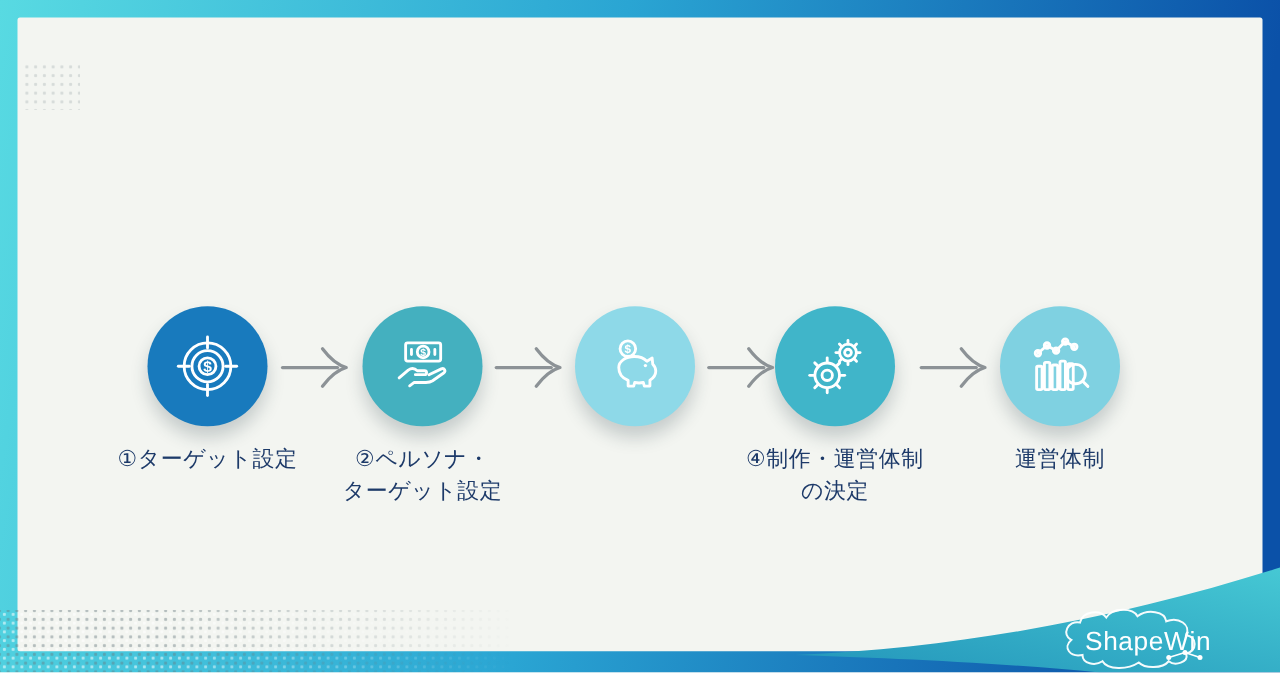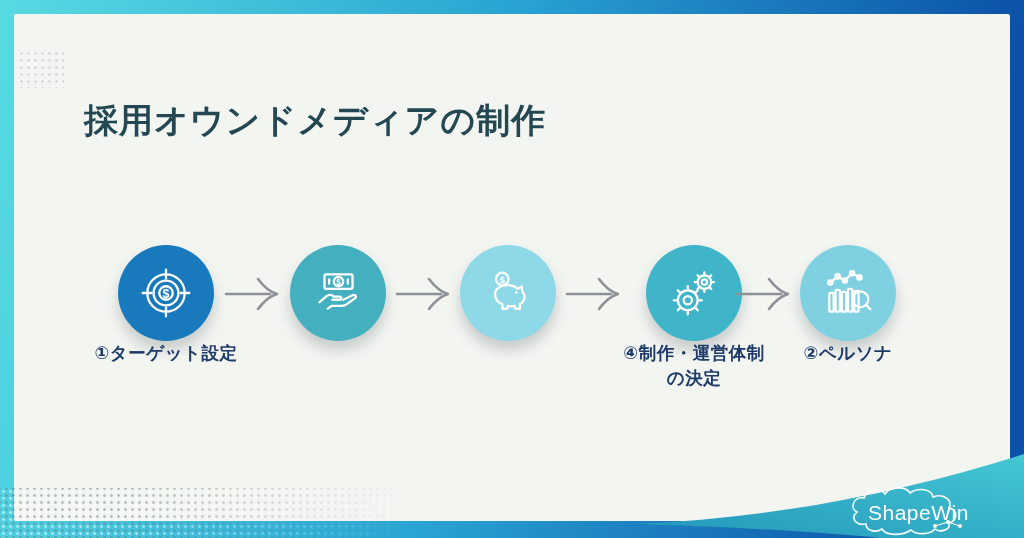"採用オウンドメディアの制作" div { html: <div>採用オウンドメディアの制作</div> -> none }
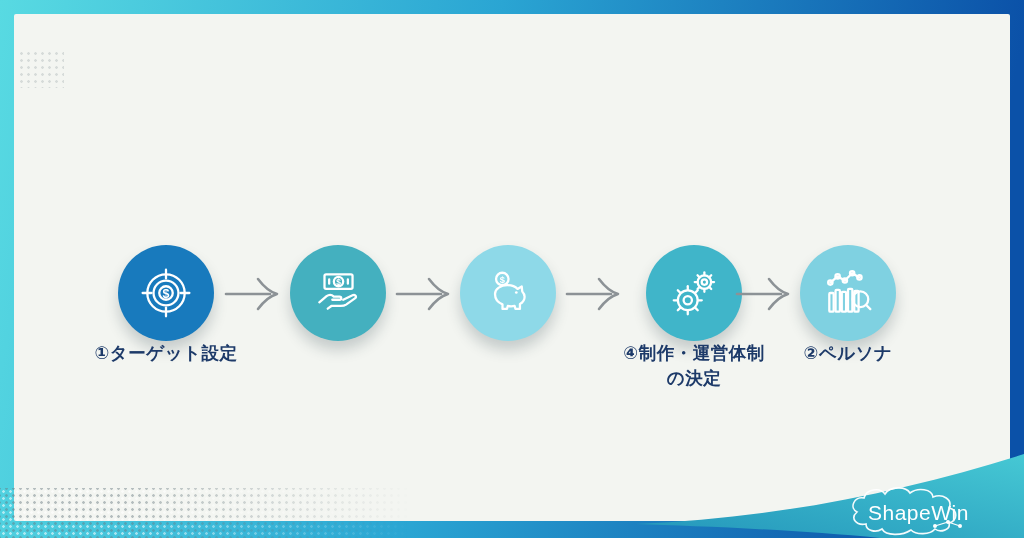"①ターゲット設定" .step-label { font-weight: 700 -> 400; margin-top: none -> 14px }
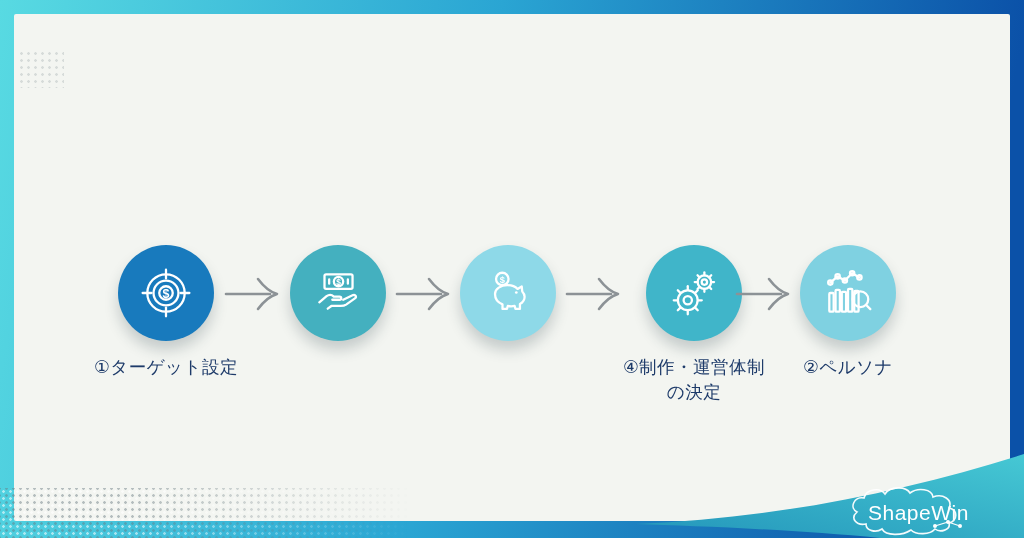"②ペルソナ・" div.step-label { html: none -> <div>②ペルソナ・ ターゲット設定</div> }
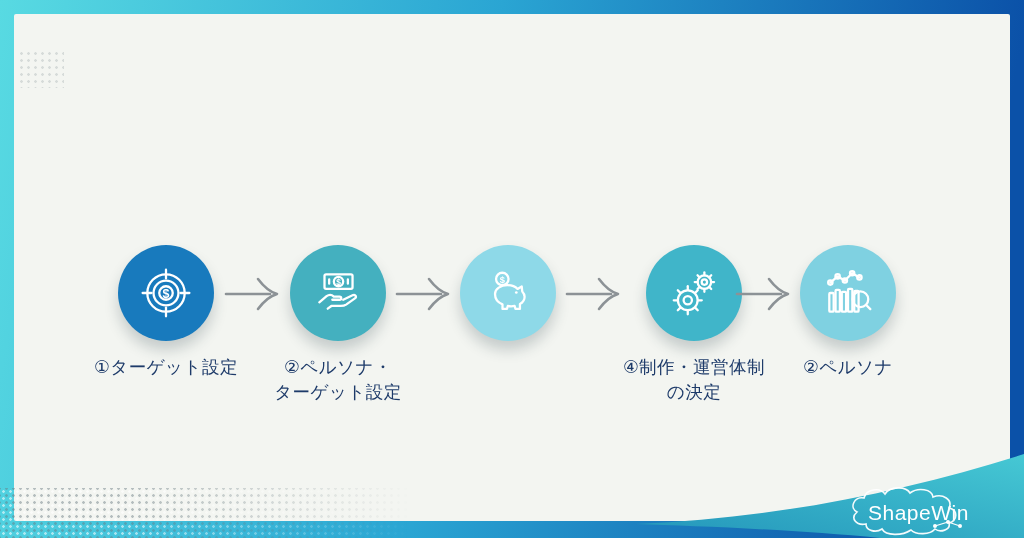"④制作・運営体制" div.step { left: 606px -> 580px }
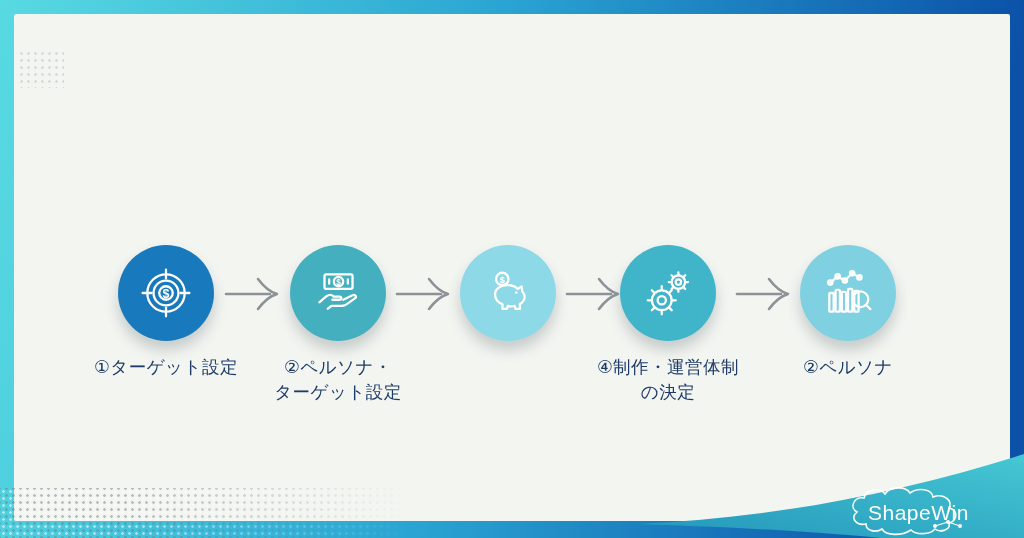"②ペルソナ" div.step-label { text: ②ペルソナ -> 運営体制 }
